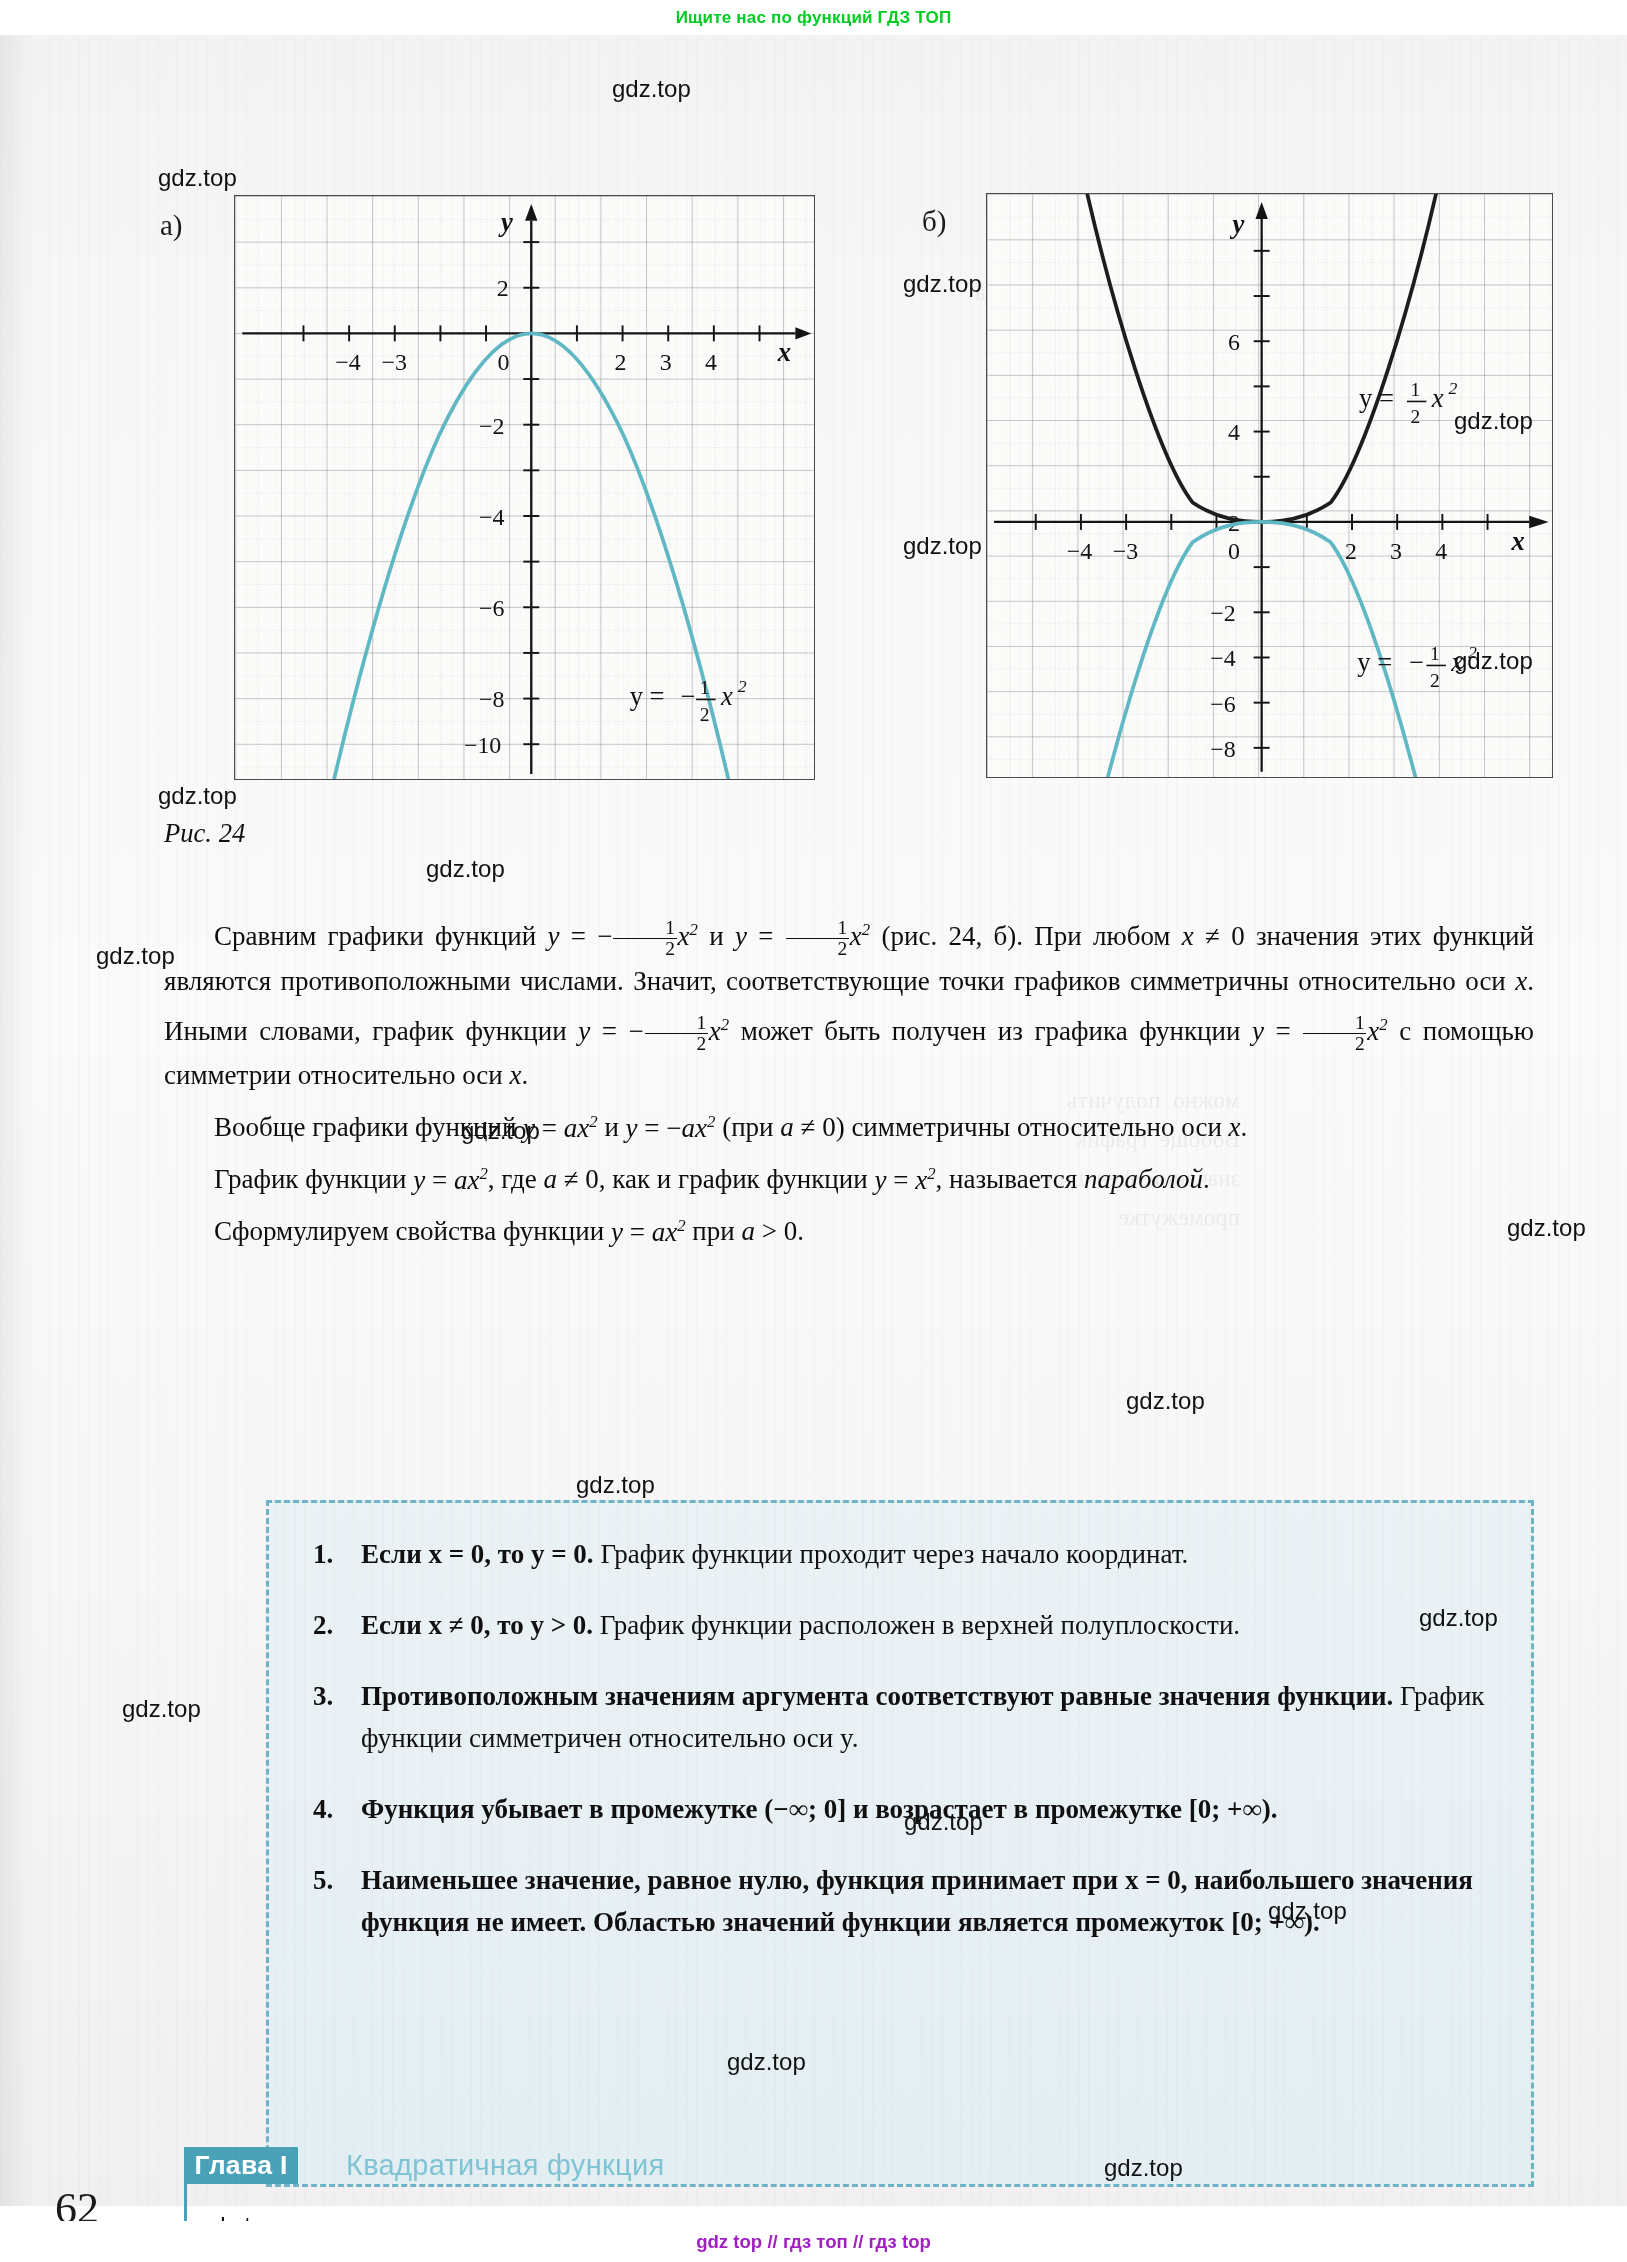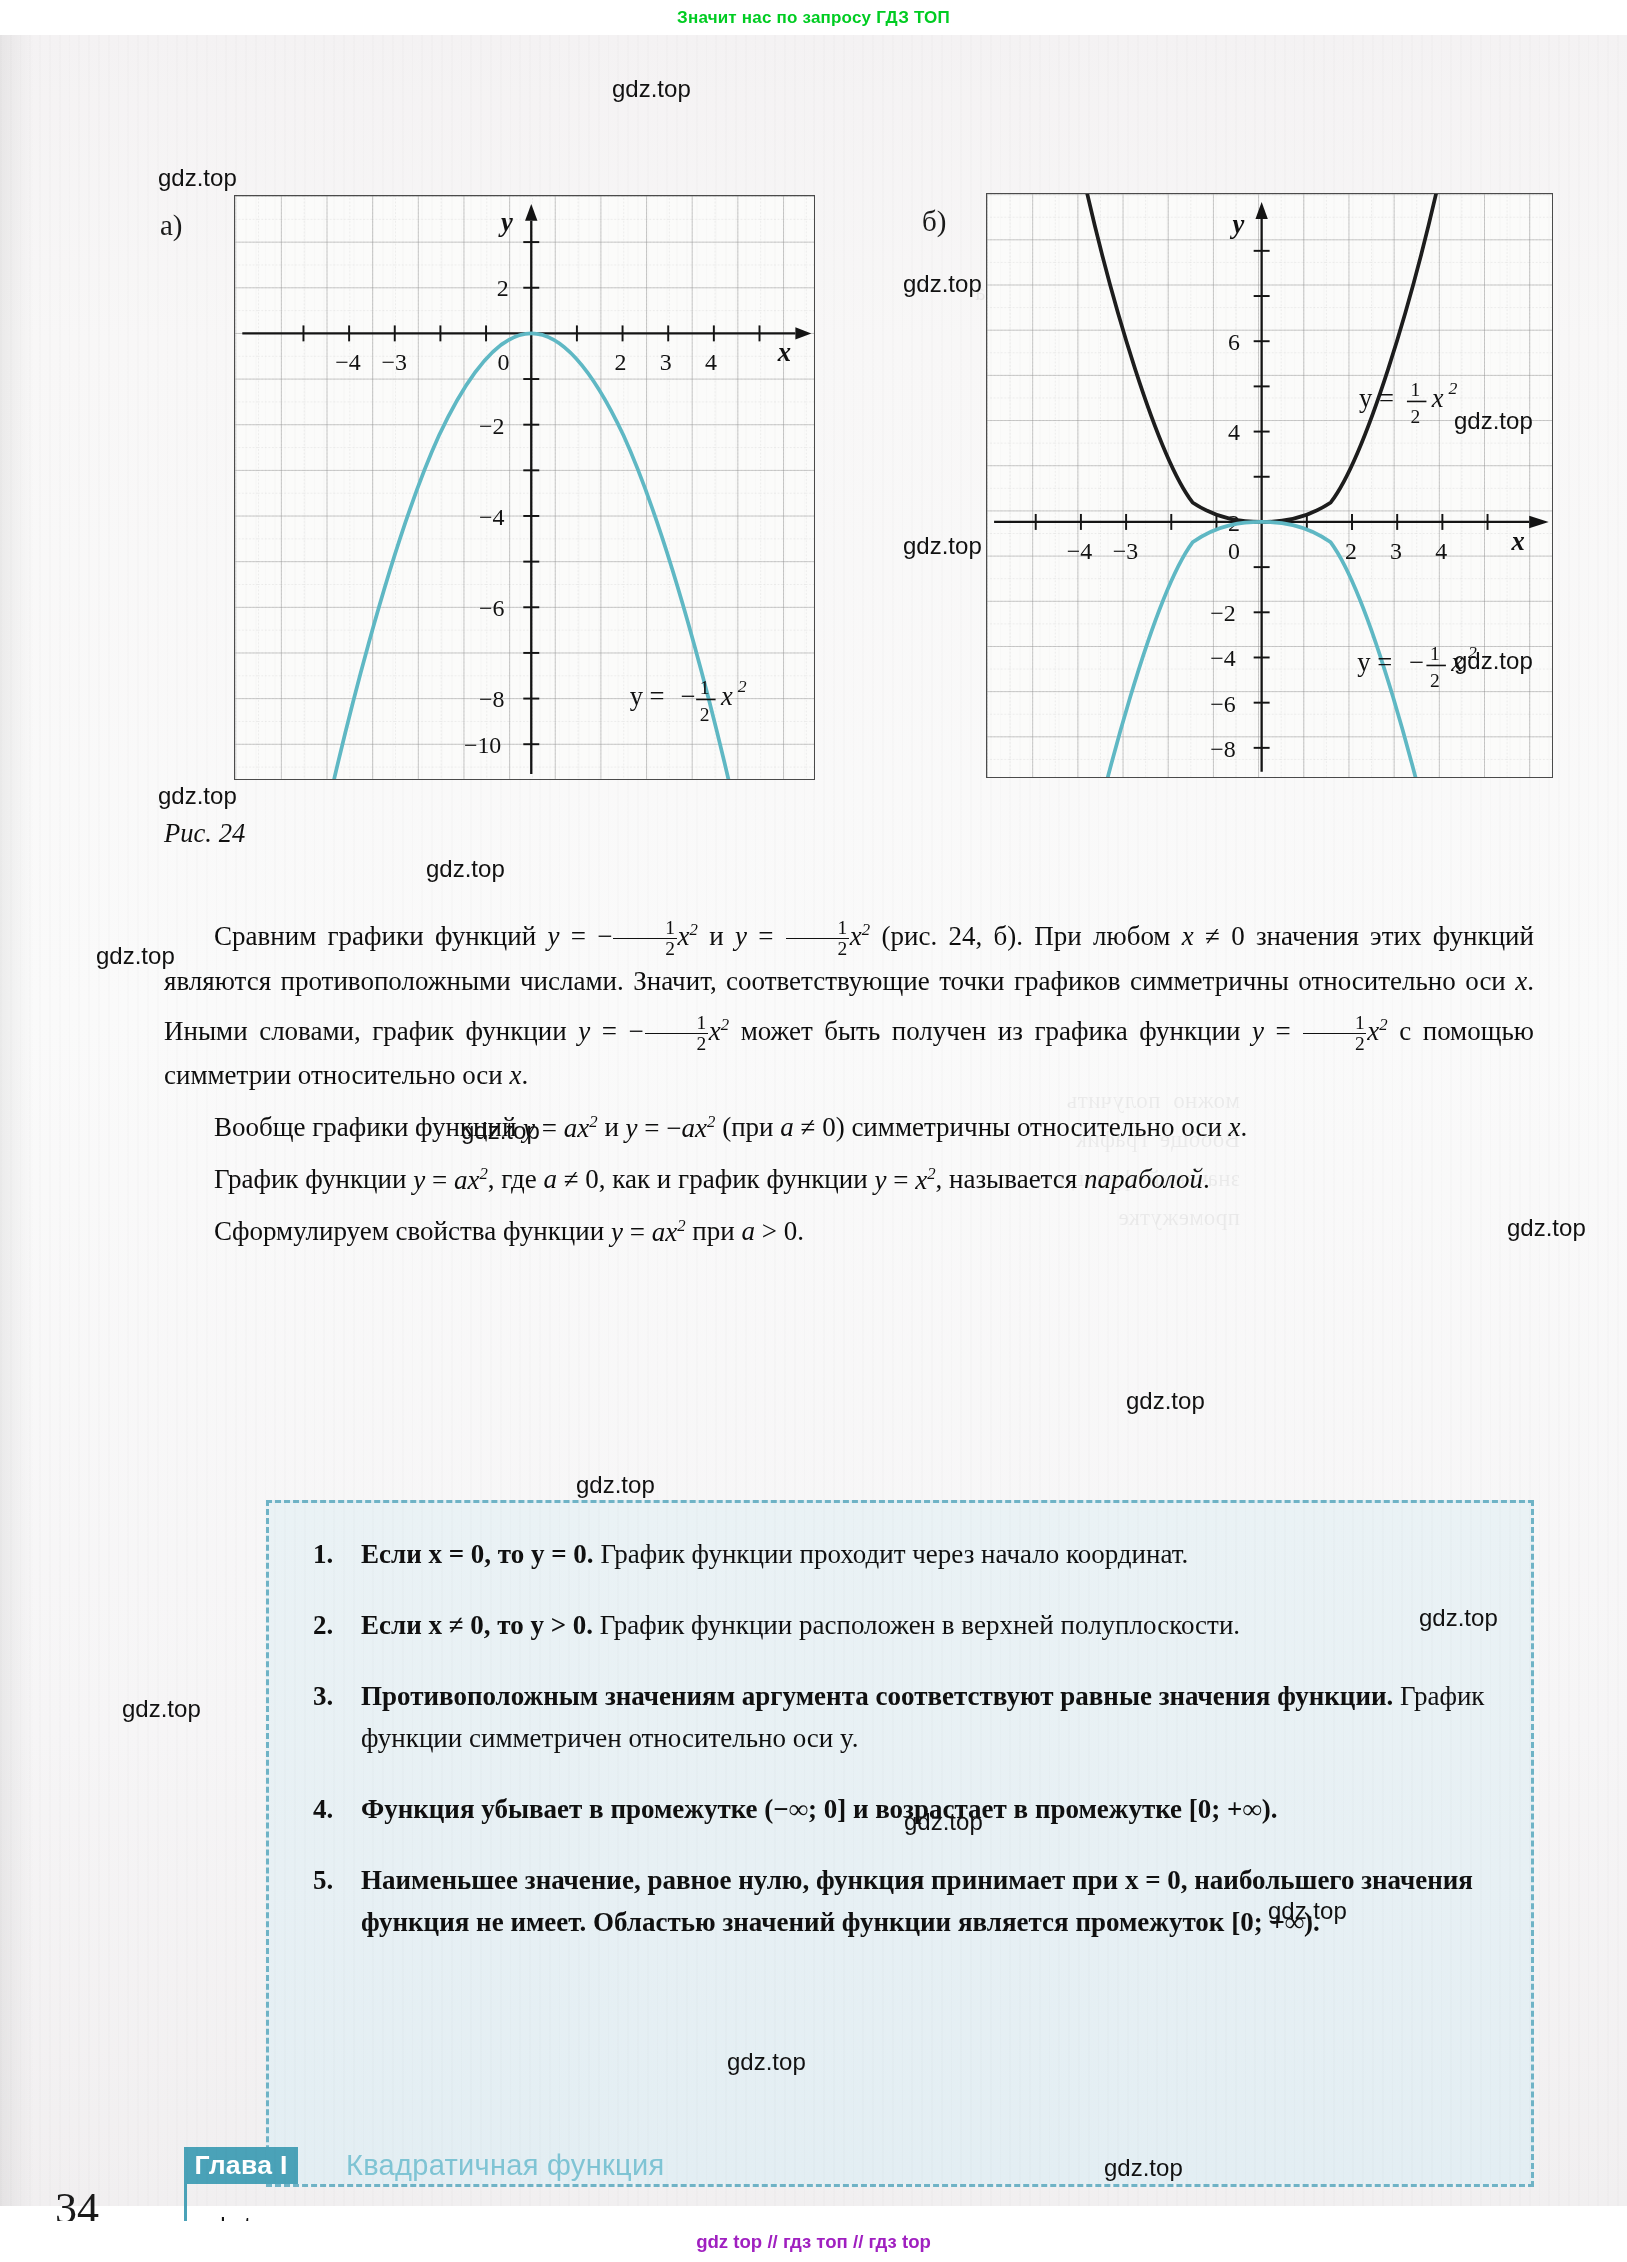"Значит нас по запросу ГДЗ" span { text: Значит нас по запросу -> Ищите нас по функций }
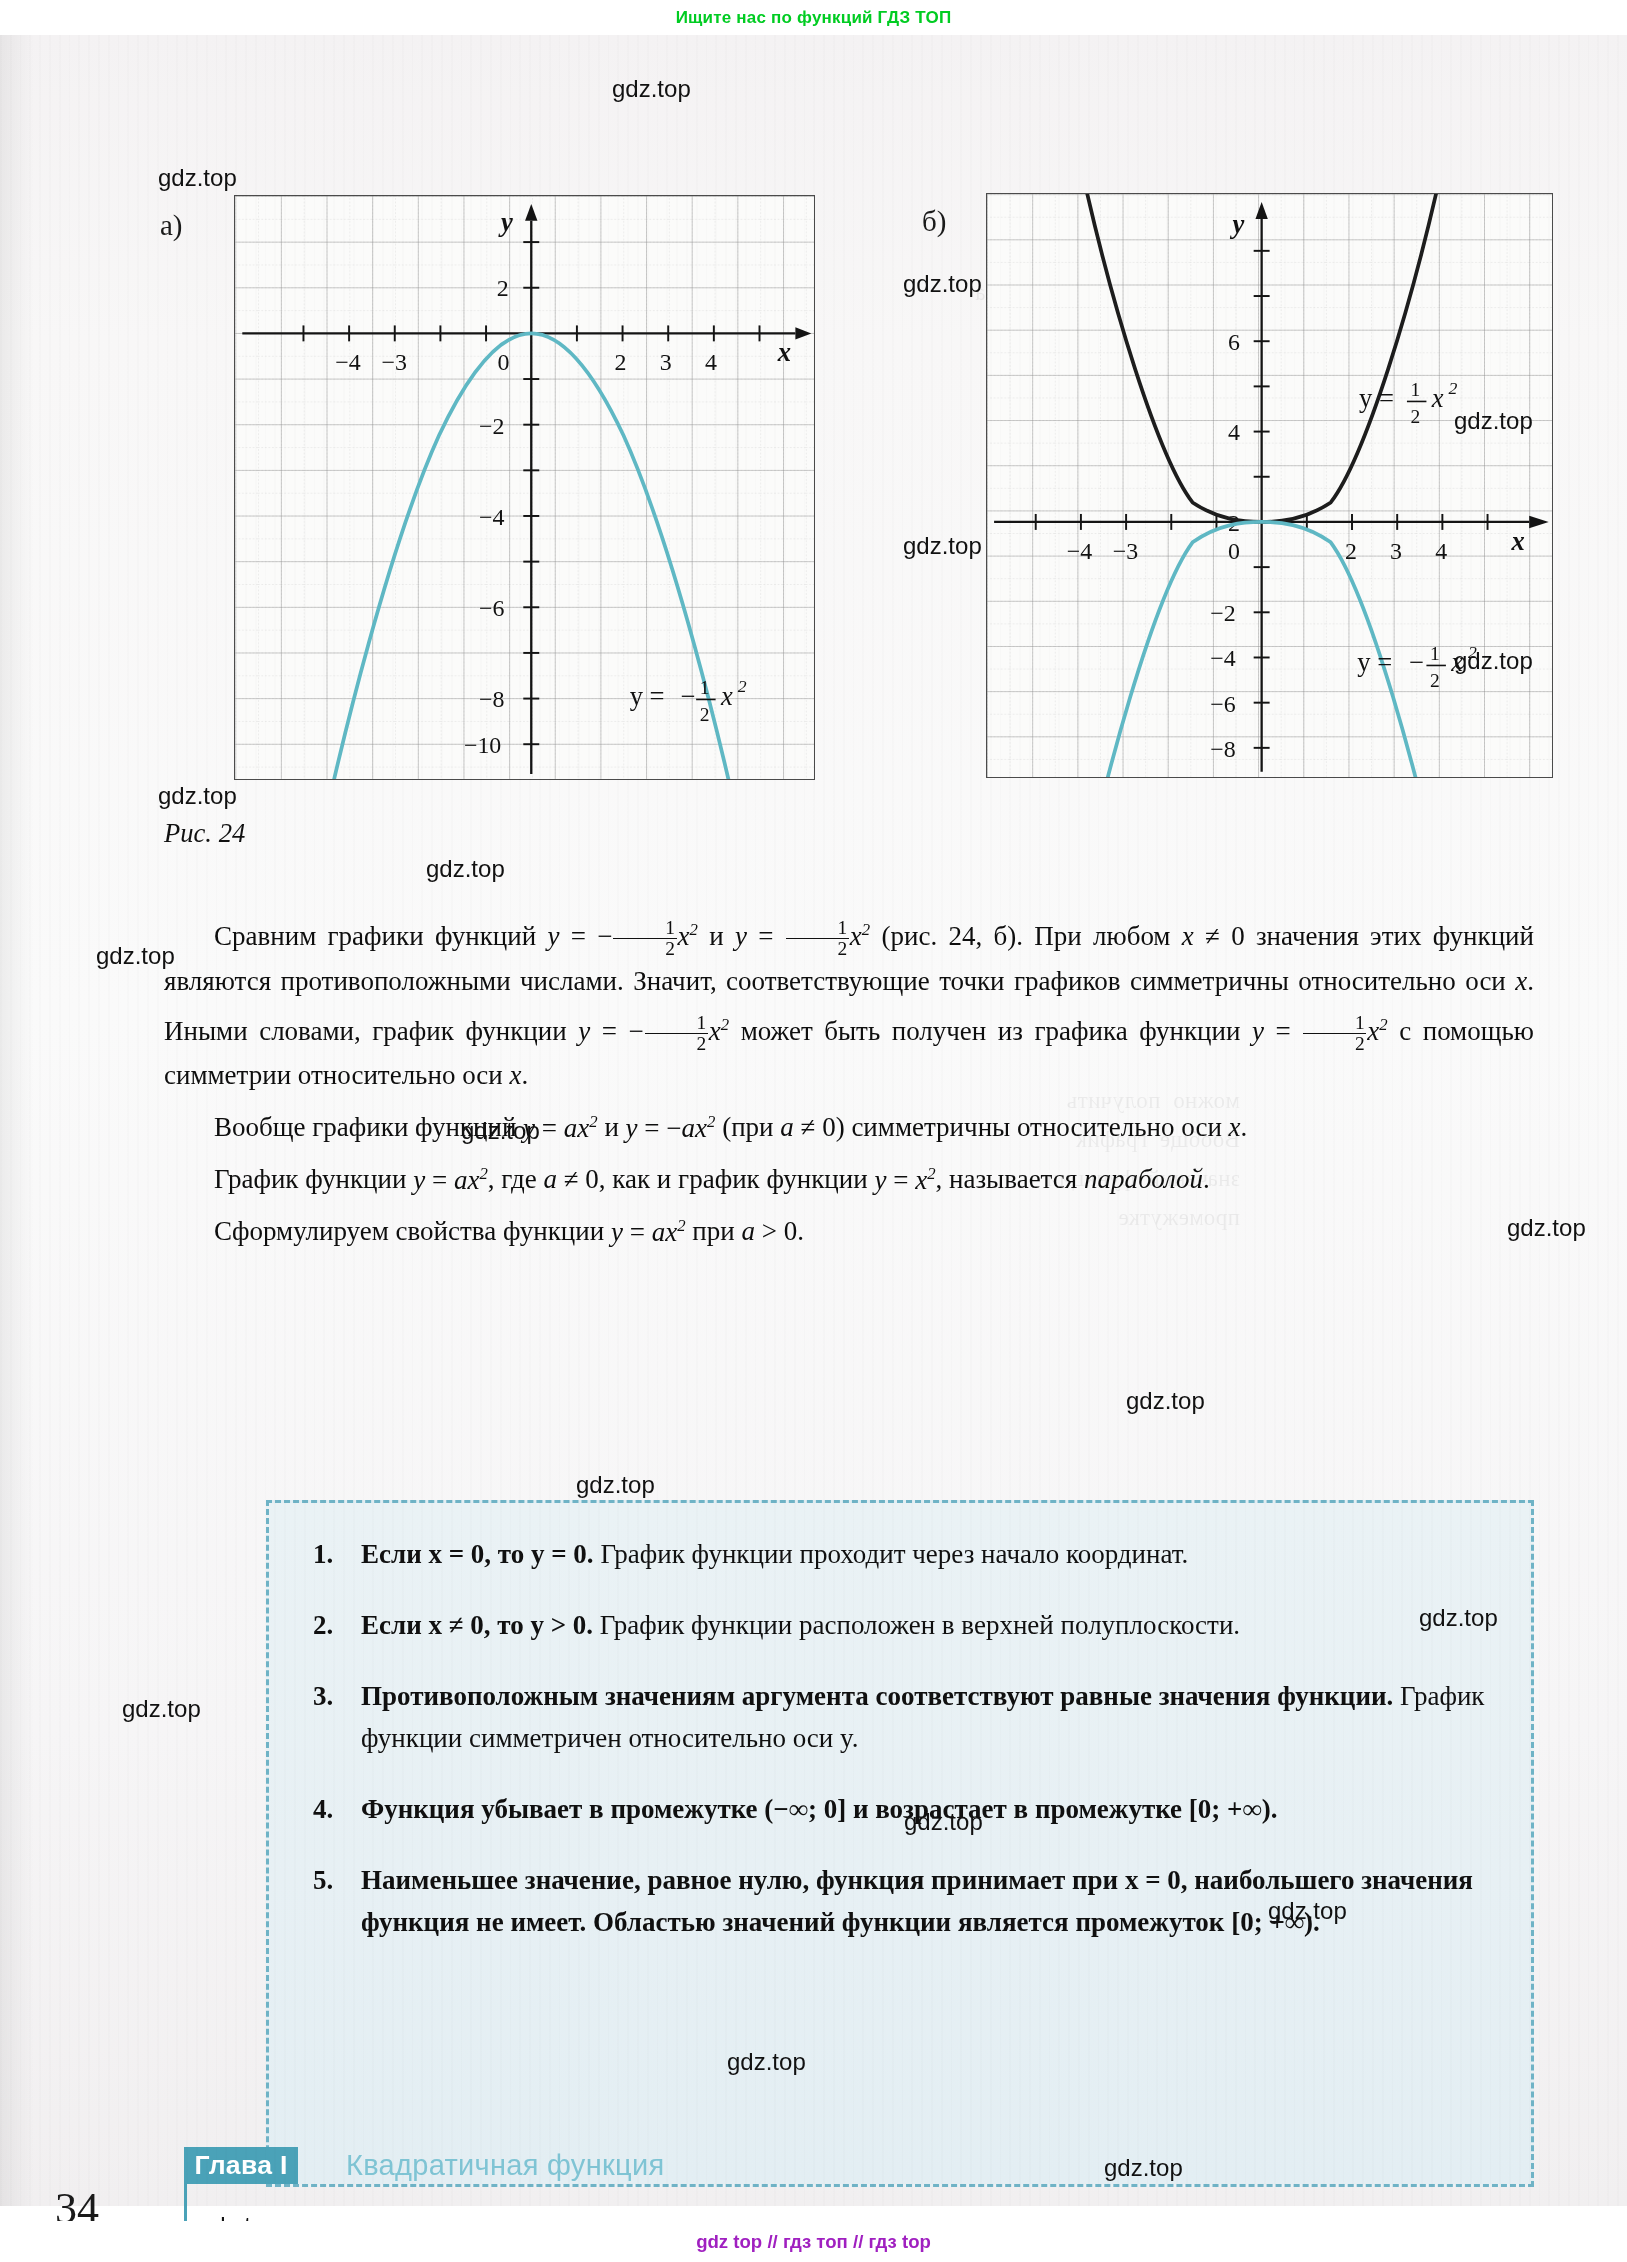"34" div { text: 34 -> 62 }
